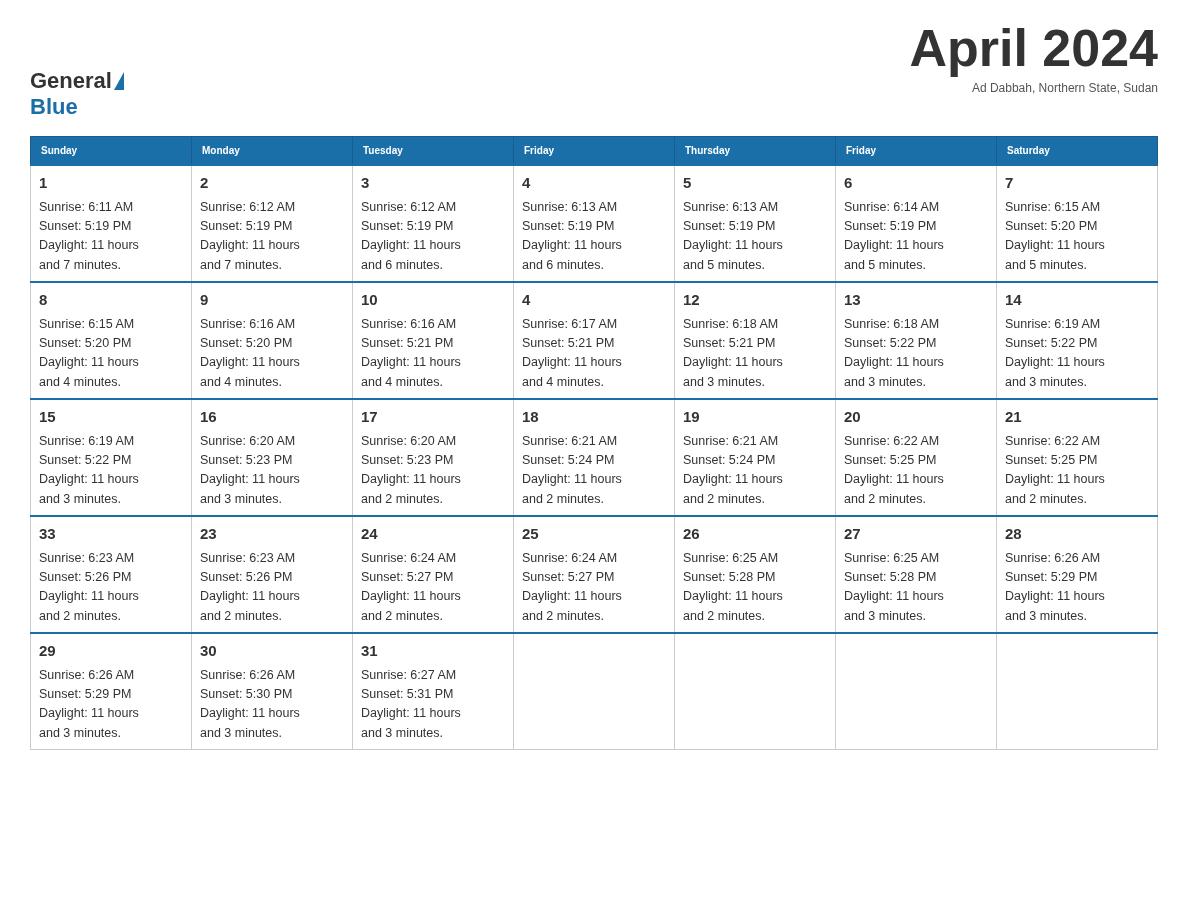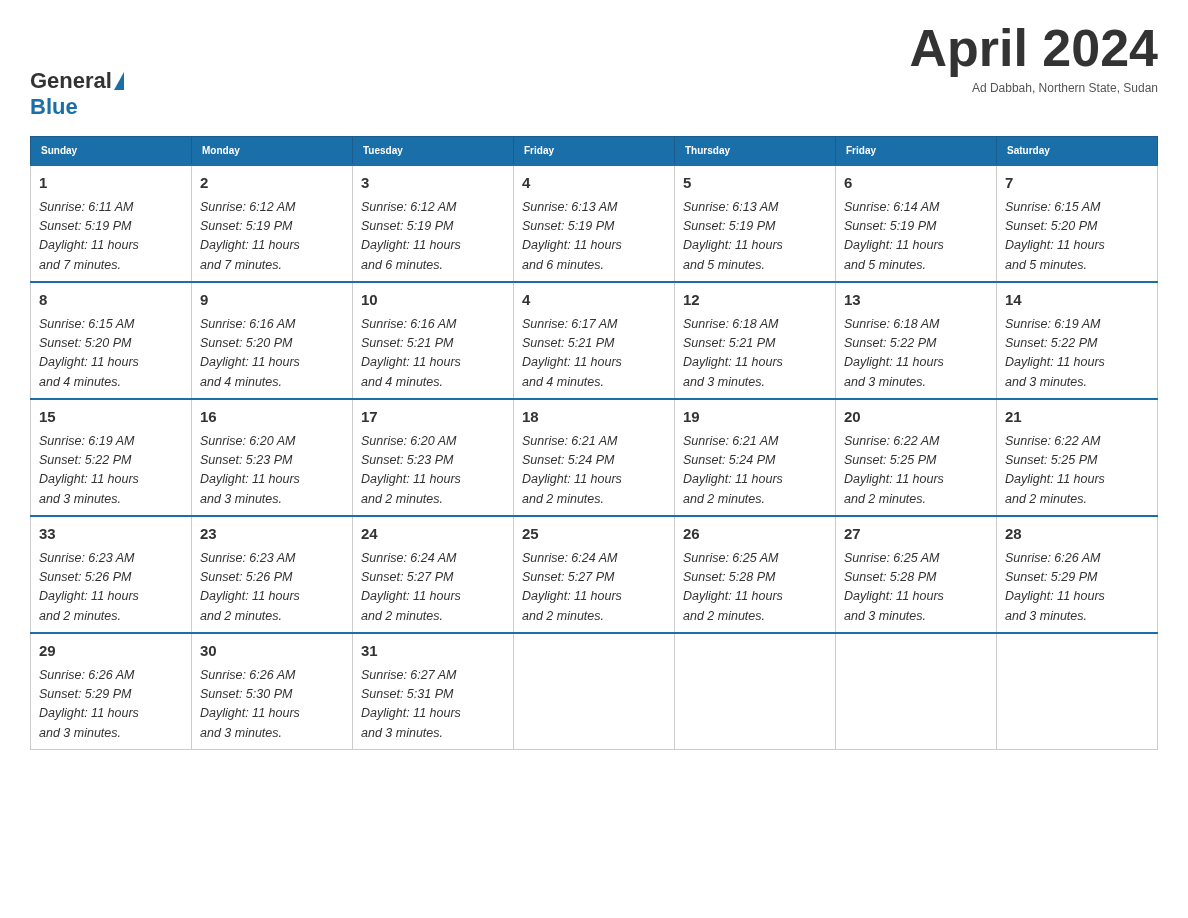"Sunrise: 6:11 AM" .day-info { font-style: italic -> none }
